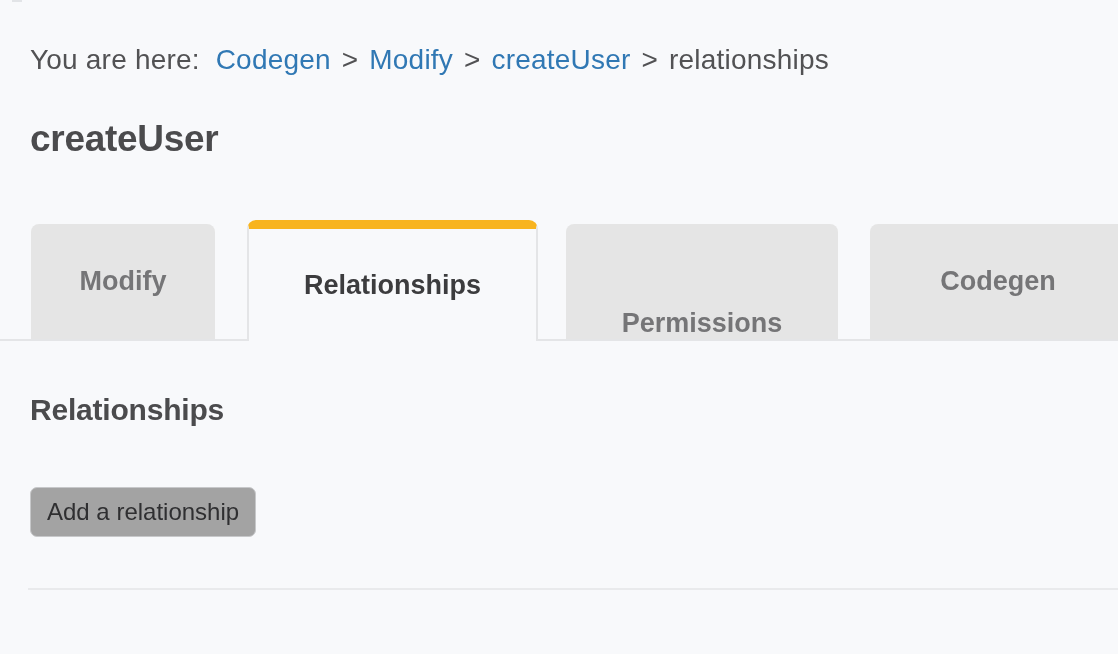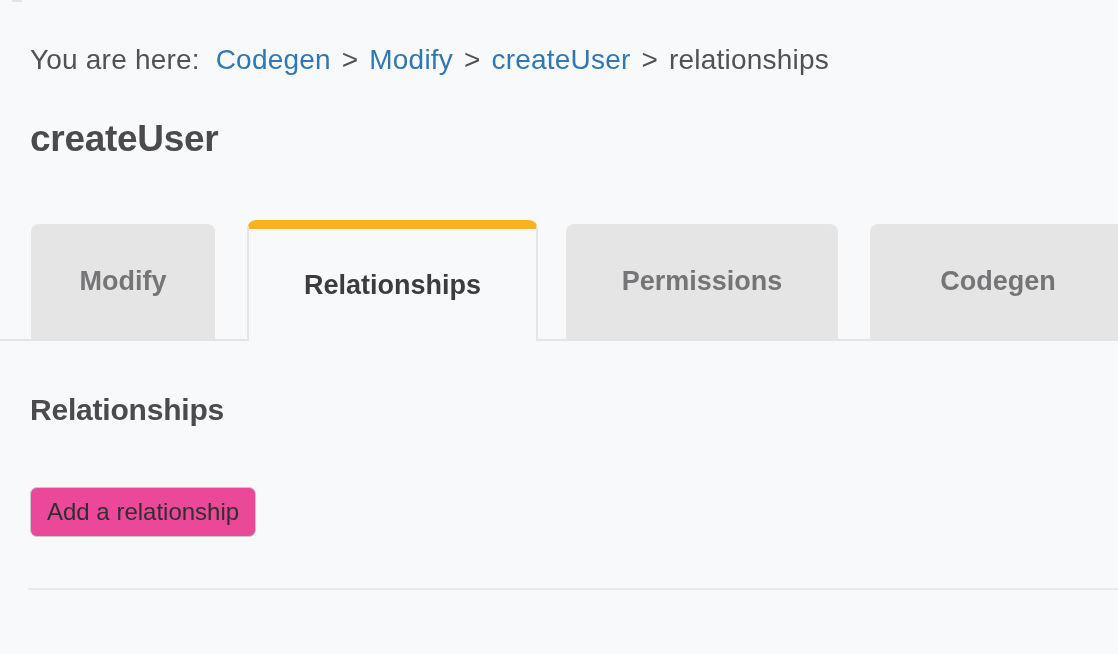"Permissions" .tab-permissions { align-items: none -> flex-end }
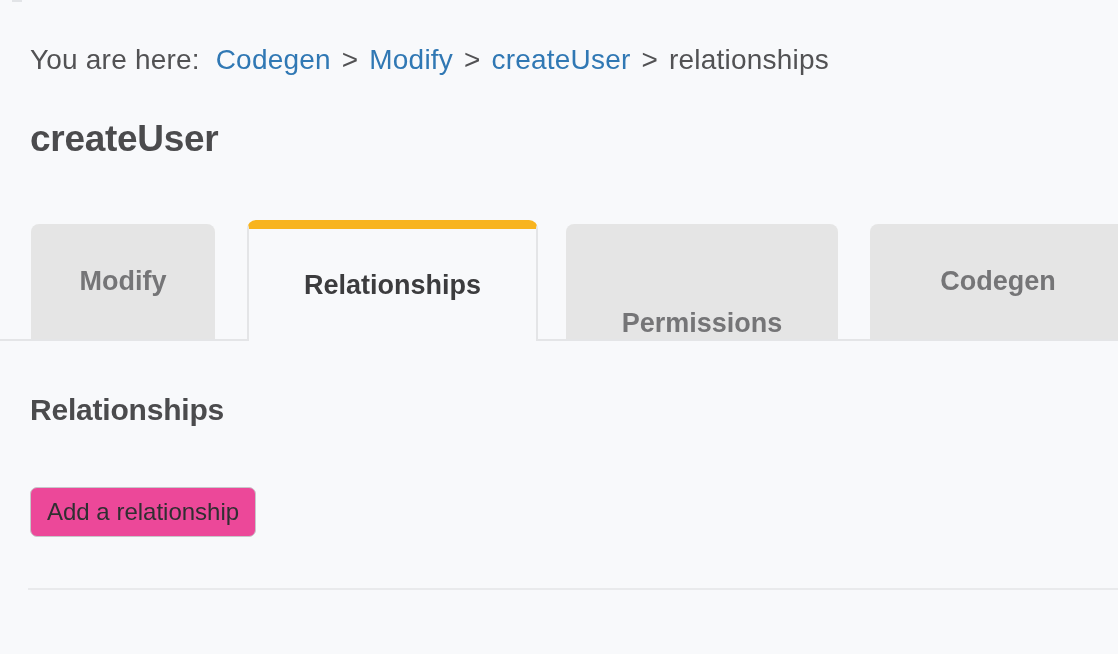"Add a relationship" .add-btn { background: #ec4899 -> #a3a3a3 }
